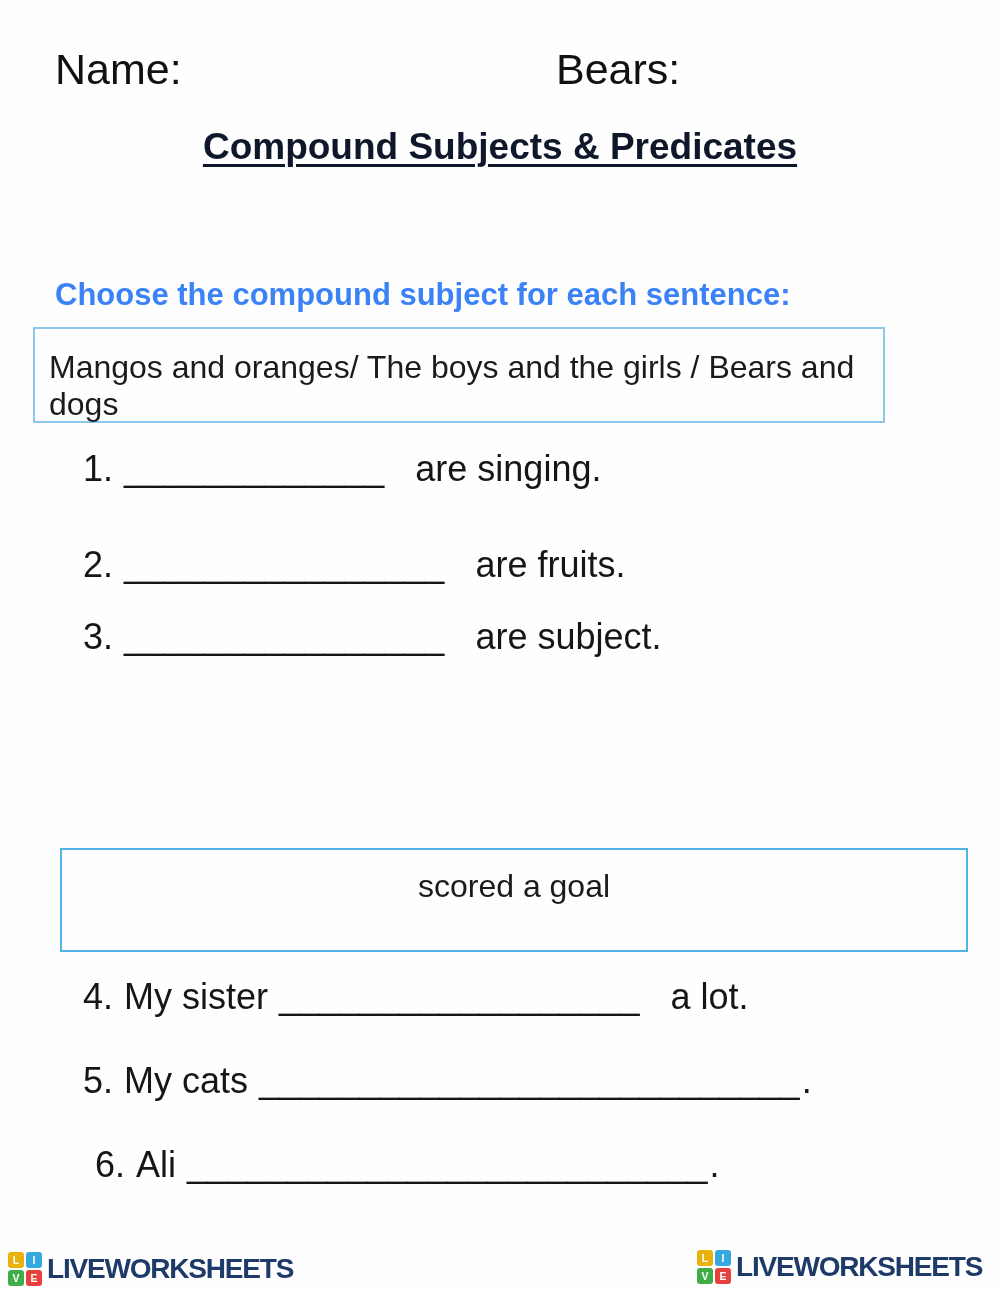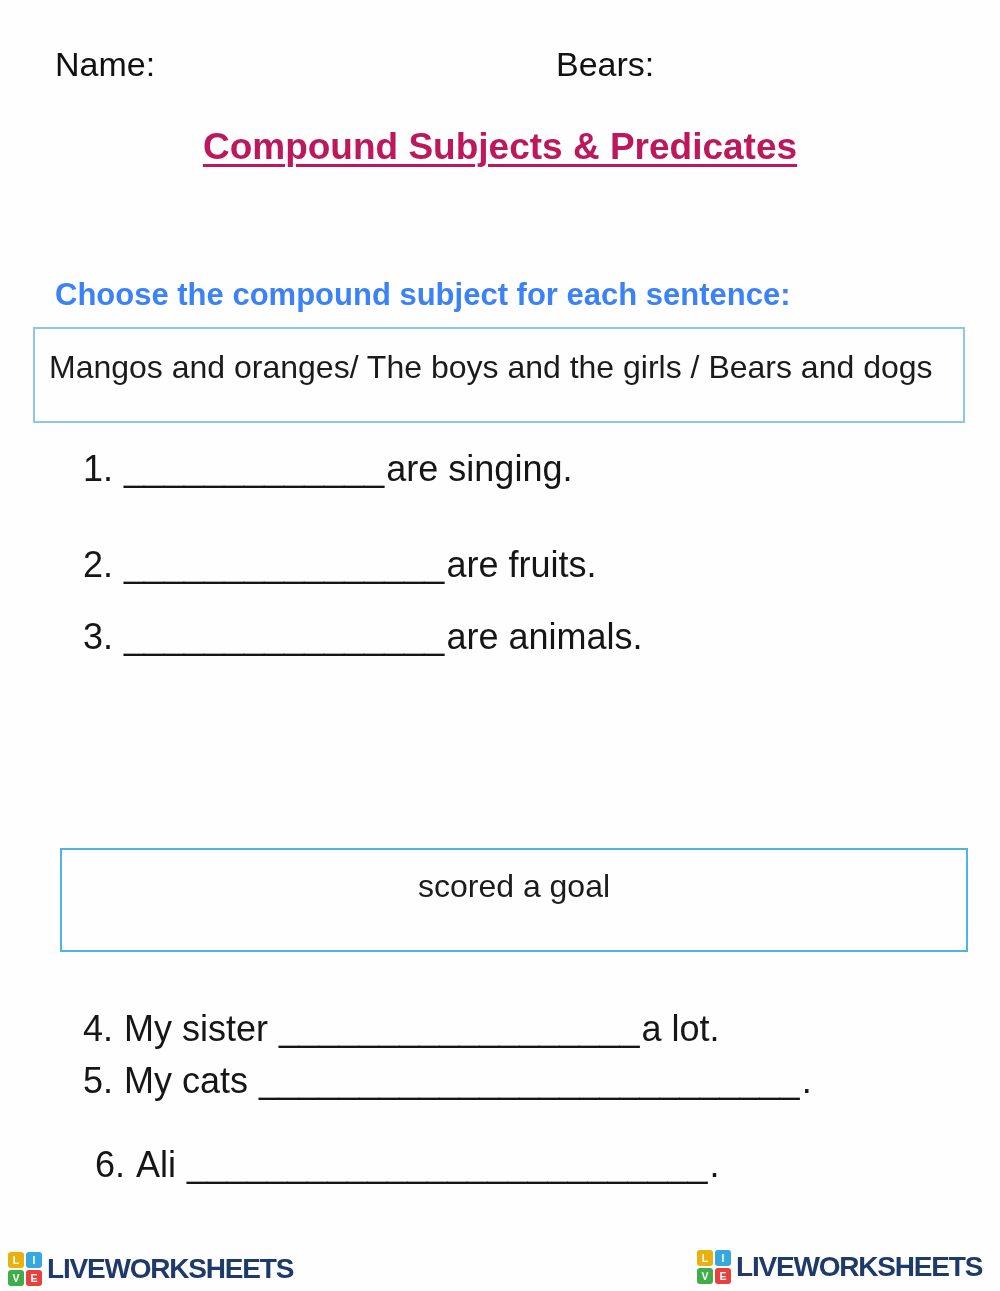"Name:" .hdr-label { font-size: 34px -> 43px }
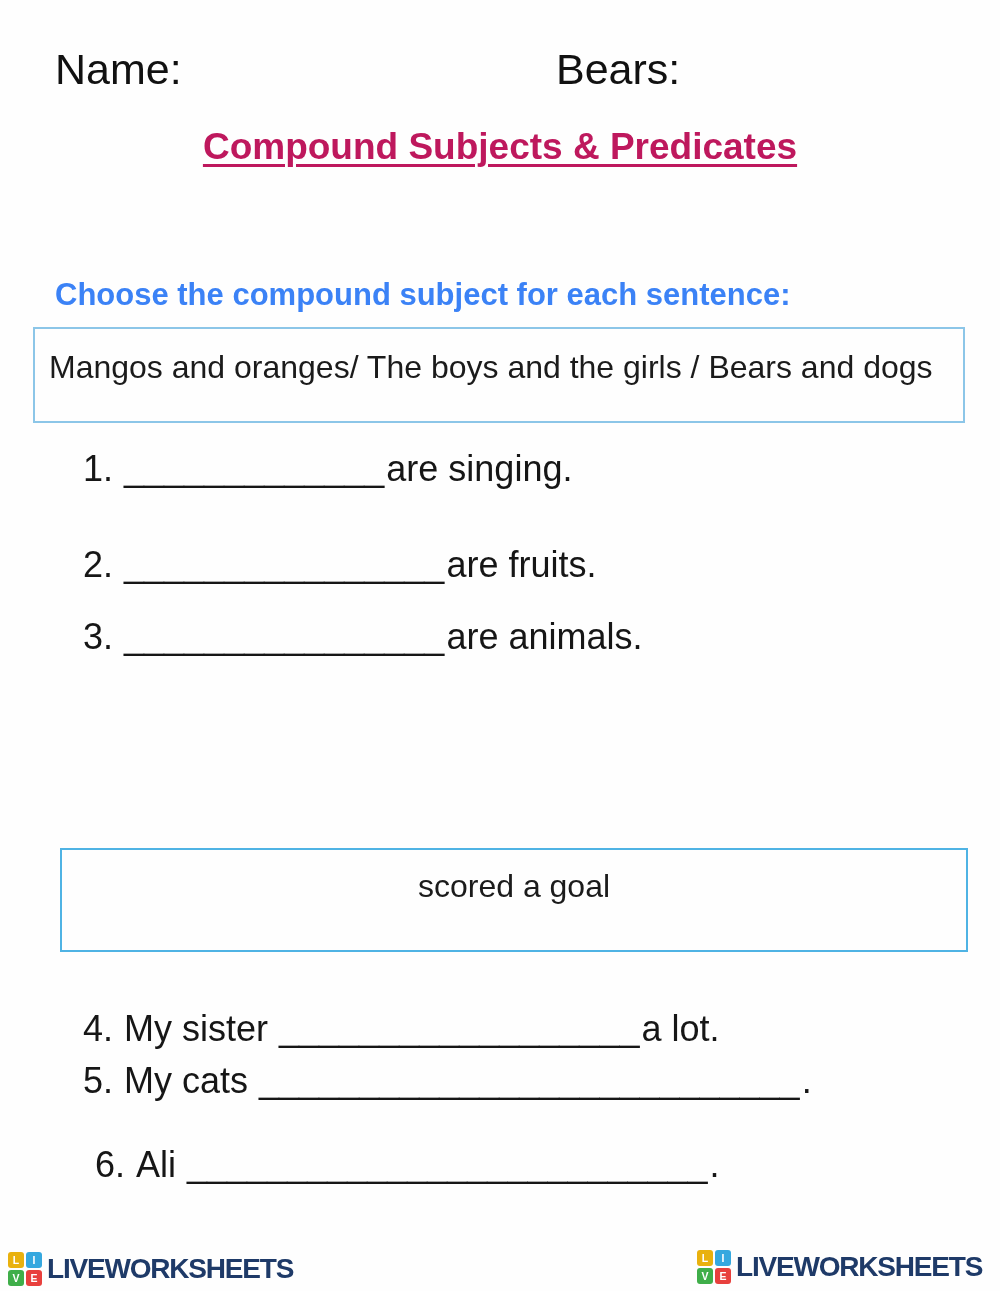"Compound Subjects & Predicates" .title { color: #be185d -> #0f172a }
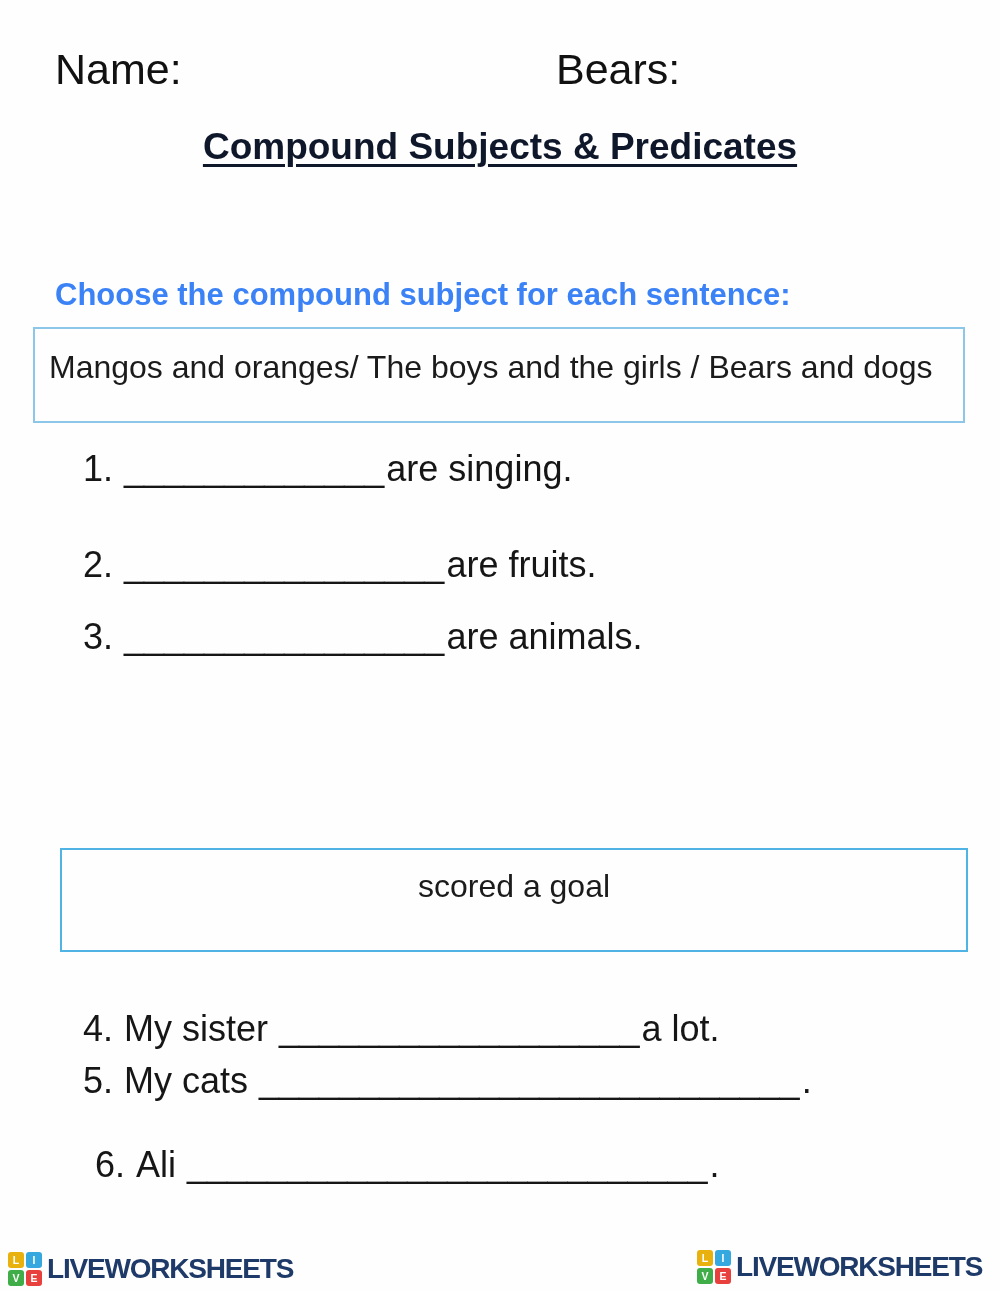"Mangos and oranges/ The boys" .box1 { width: 932px -> 852px }
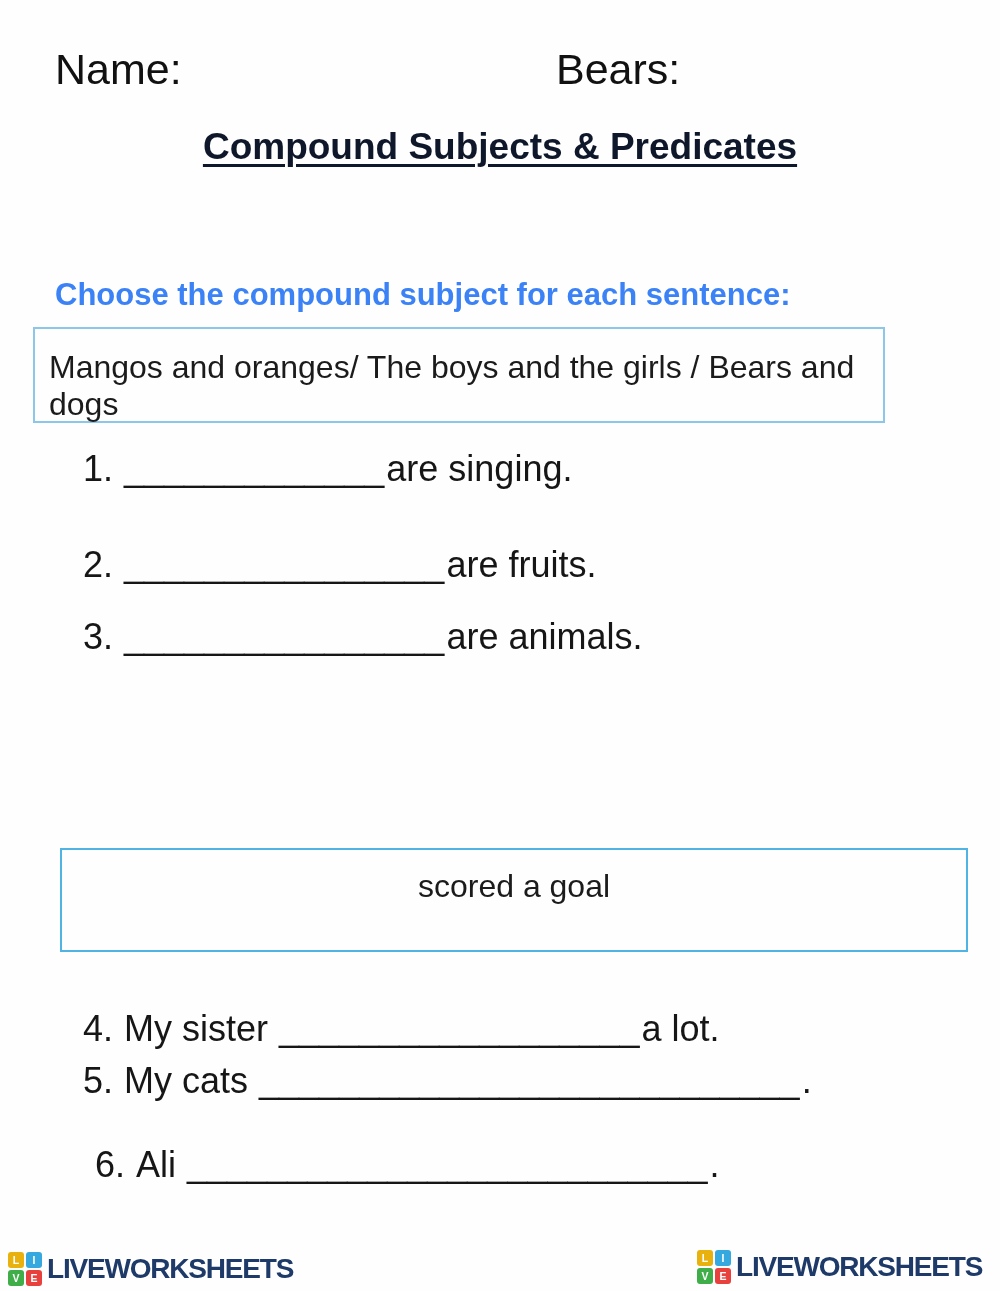"are singing." .suffix-spaced { margin-left: 2px -> 31px }
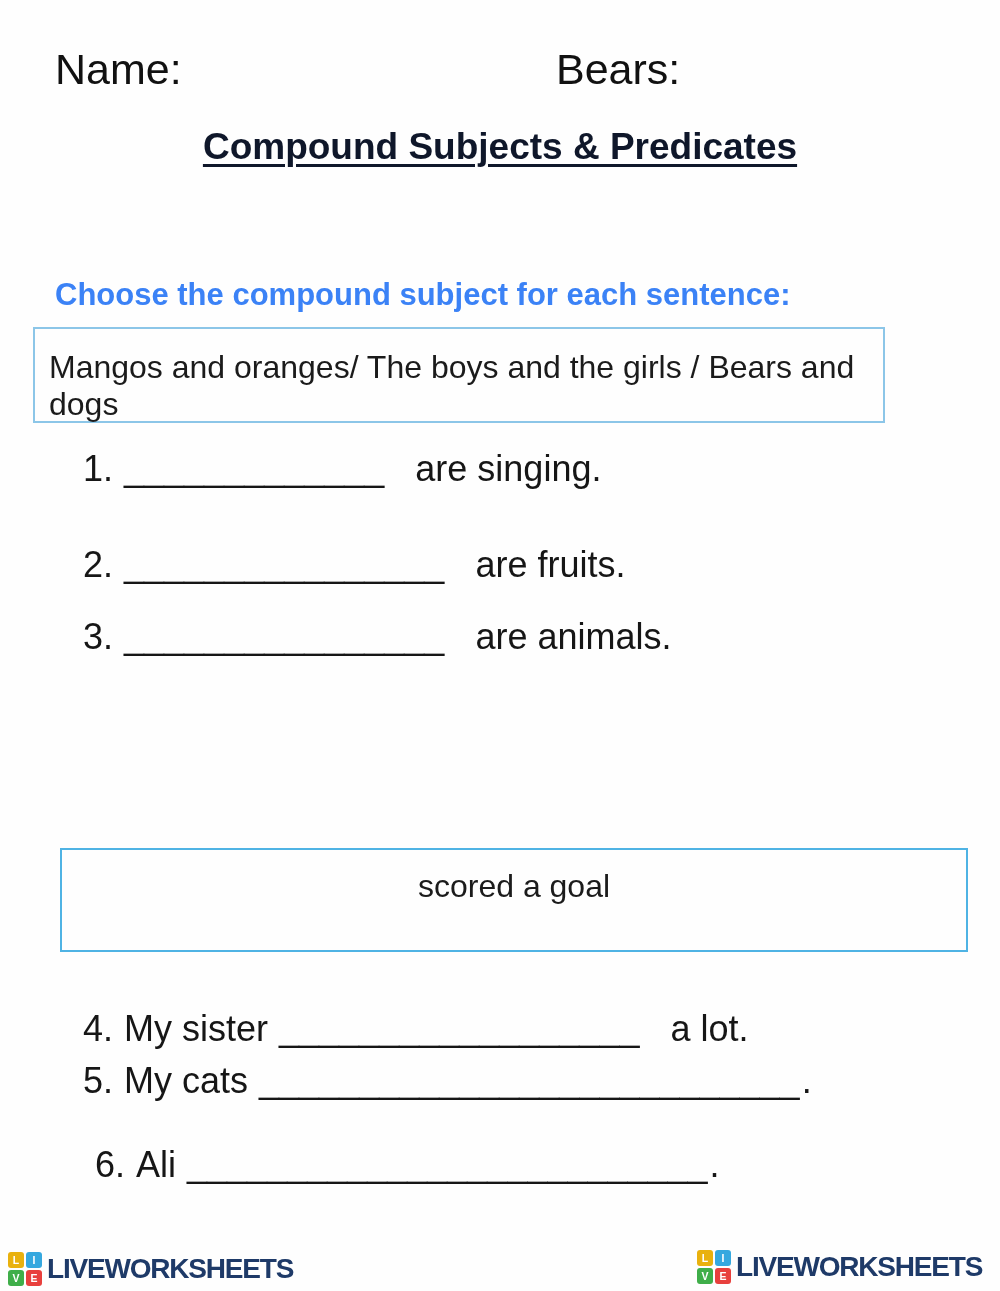"are animals." span.suffix-spaced { text: animals -> subject }
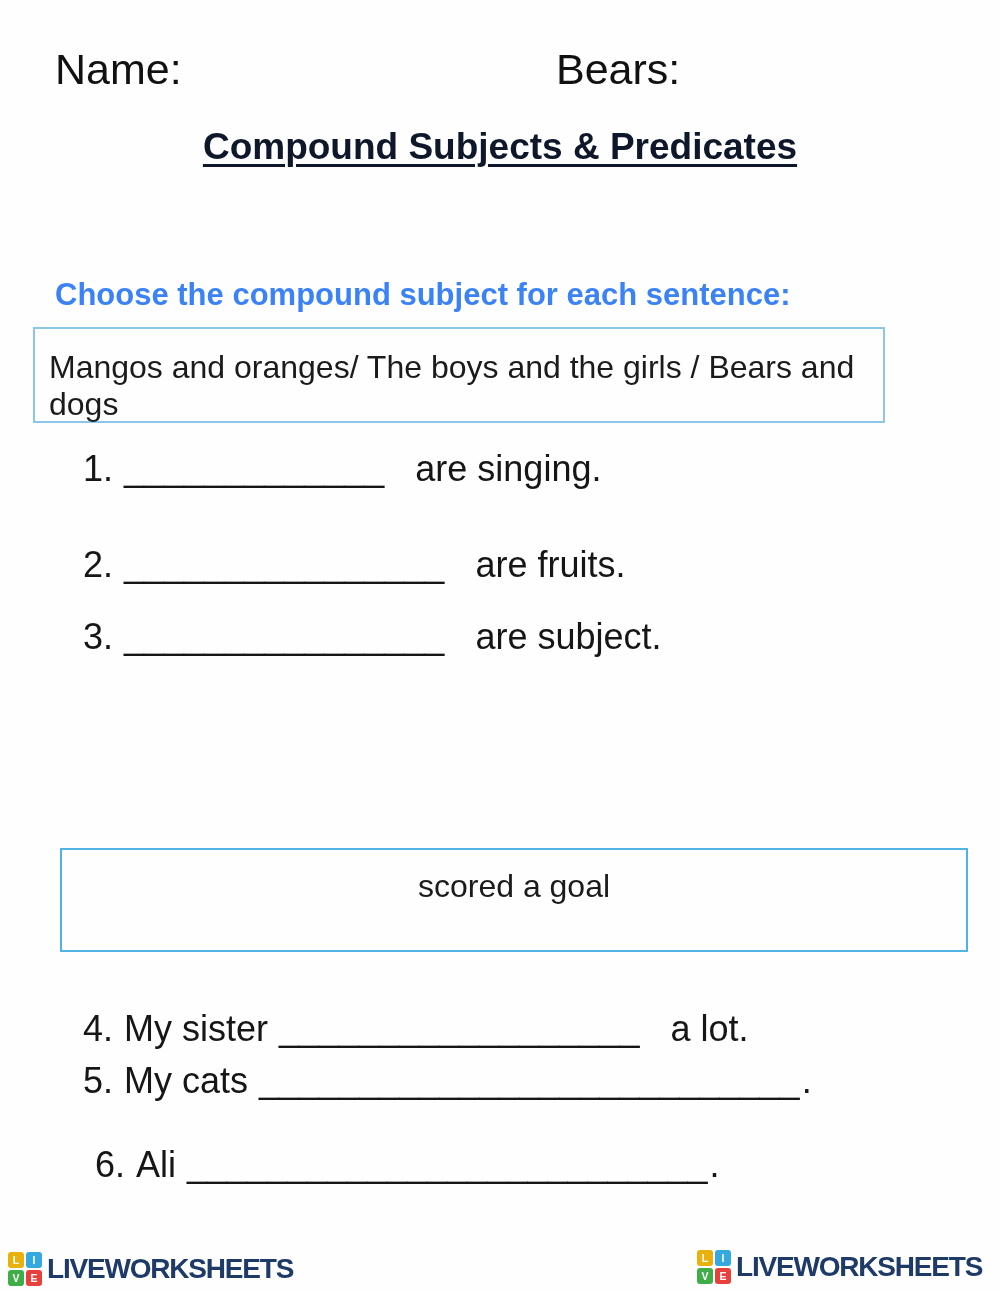"4. My sister __________________ a" .item-4 { top: 1008px -> 976px }
